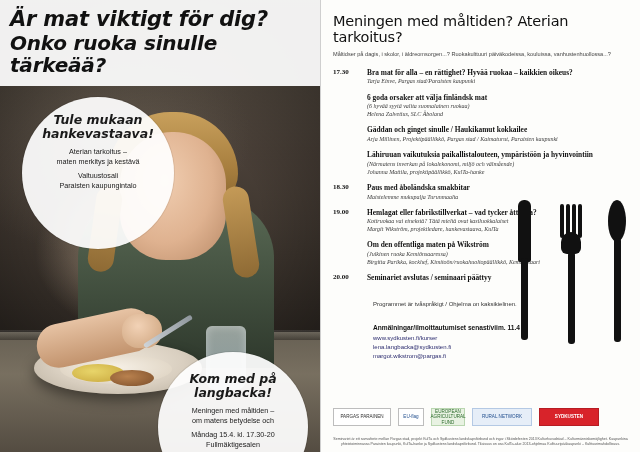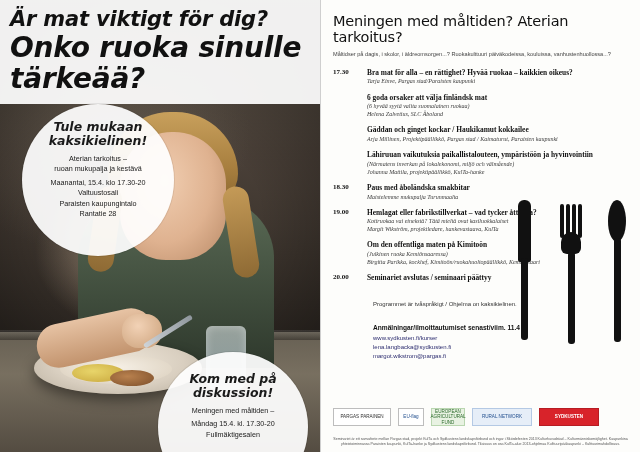"Onko ruoka sinulle tärkeää?" .headline h1 .l2 { font-size: 28px -> 20px }
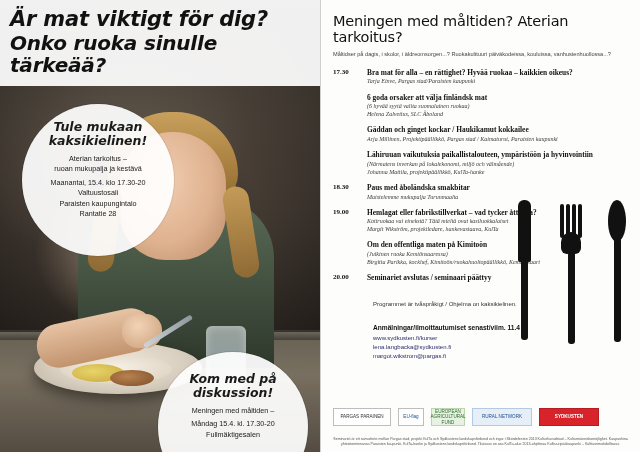"Tule mukaan" #badge-top { top: 104px -> 97px }
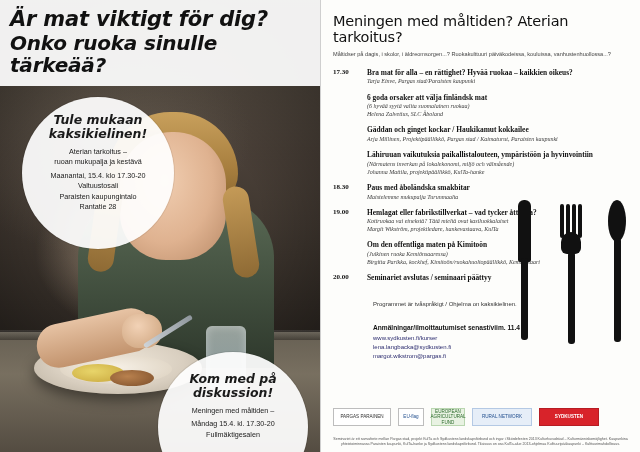"kaksikielinen!" div { text: kaksikielinen -> hankevastaava }
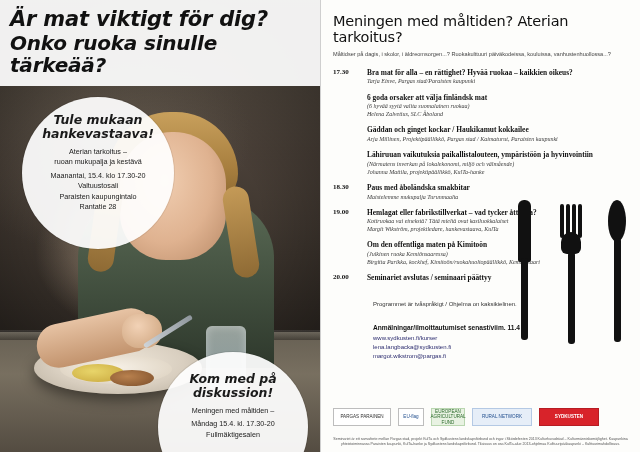"Gäddan och ginget kockar /" div.t-title { text: kockar -> sinulle }
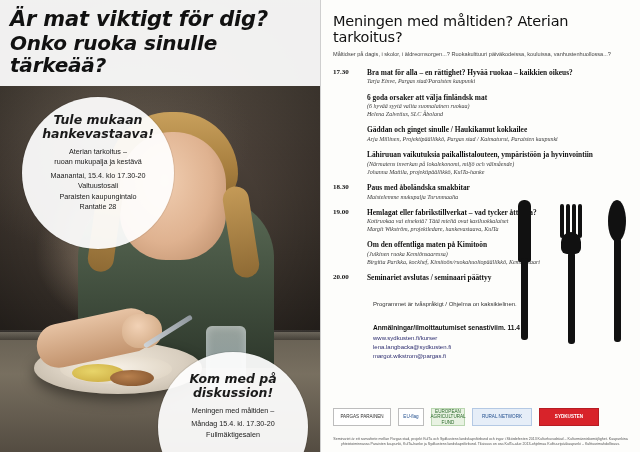"ruoan mukupalja ja kestävä" div { text: ruoan mukupalja -> maten merkitys }
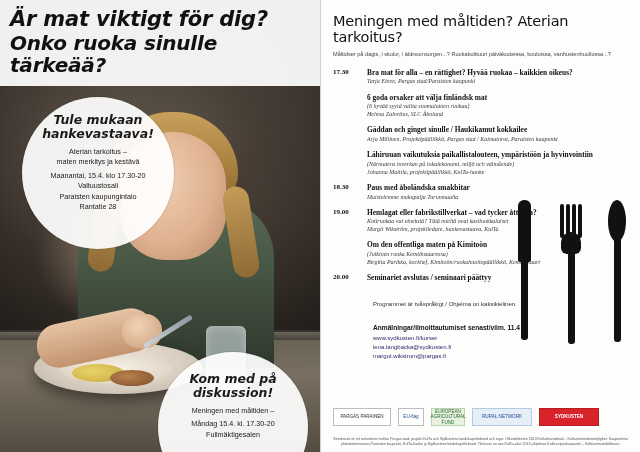"Maanantai, 15.4. klo 17.30-20" div { html: <div>Maanantai, 15.4. klo 17.30-20</div> -> none }
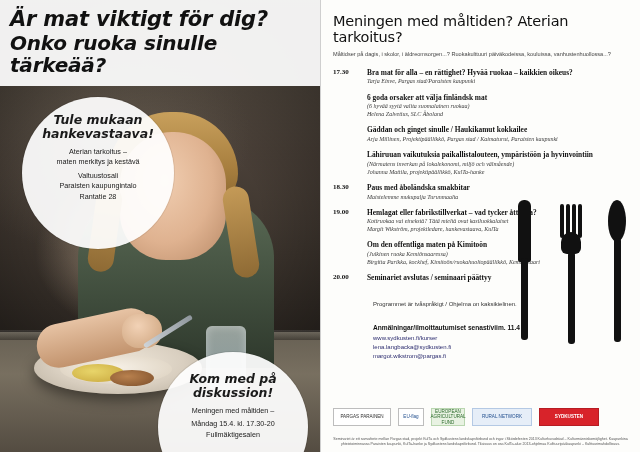"Rantatie 28" div { html: <div>Rantatie 28</div> -> none }
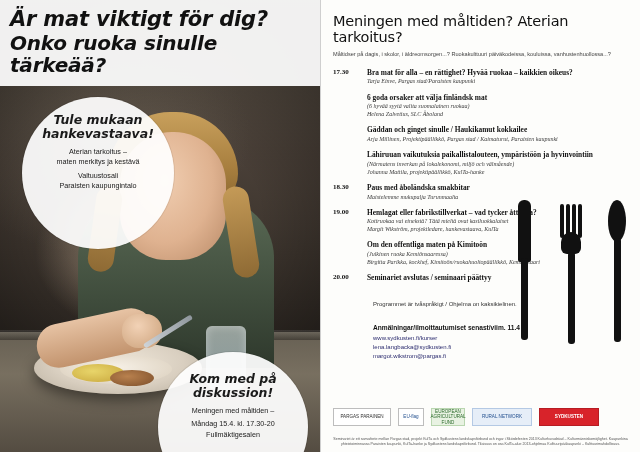"Om den offentliga maten på" div.t-title { text: Kimitoön -> Wikström }
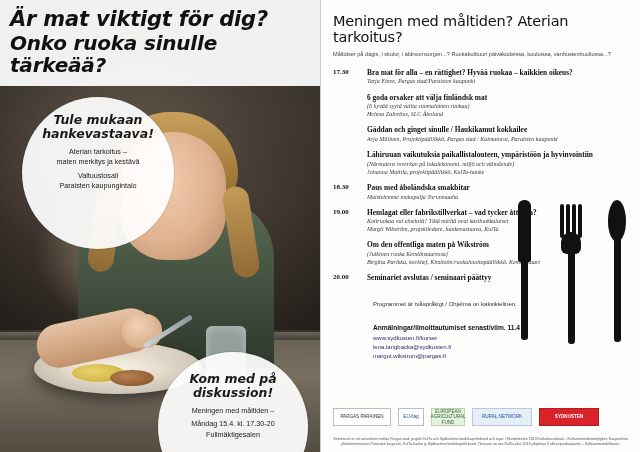"diskussion!" div { text: diskussion -> langbacka }
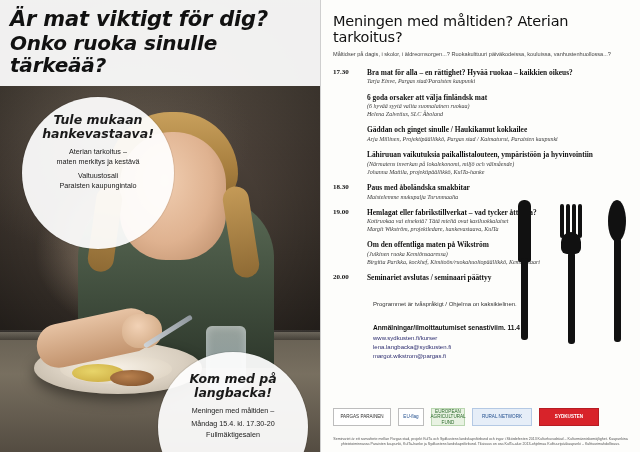"om matens betydelse och" div { html: none -> <div>om matens betydelse och</div> }
